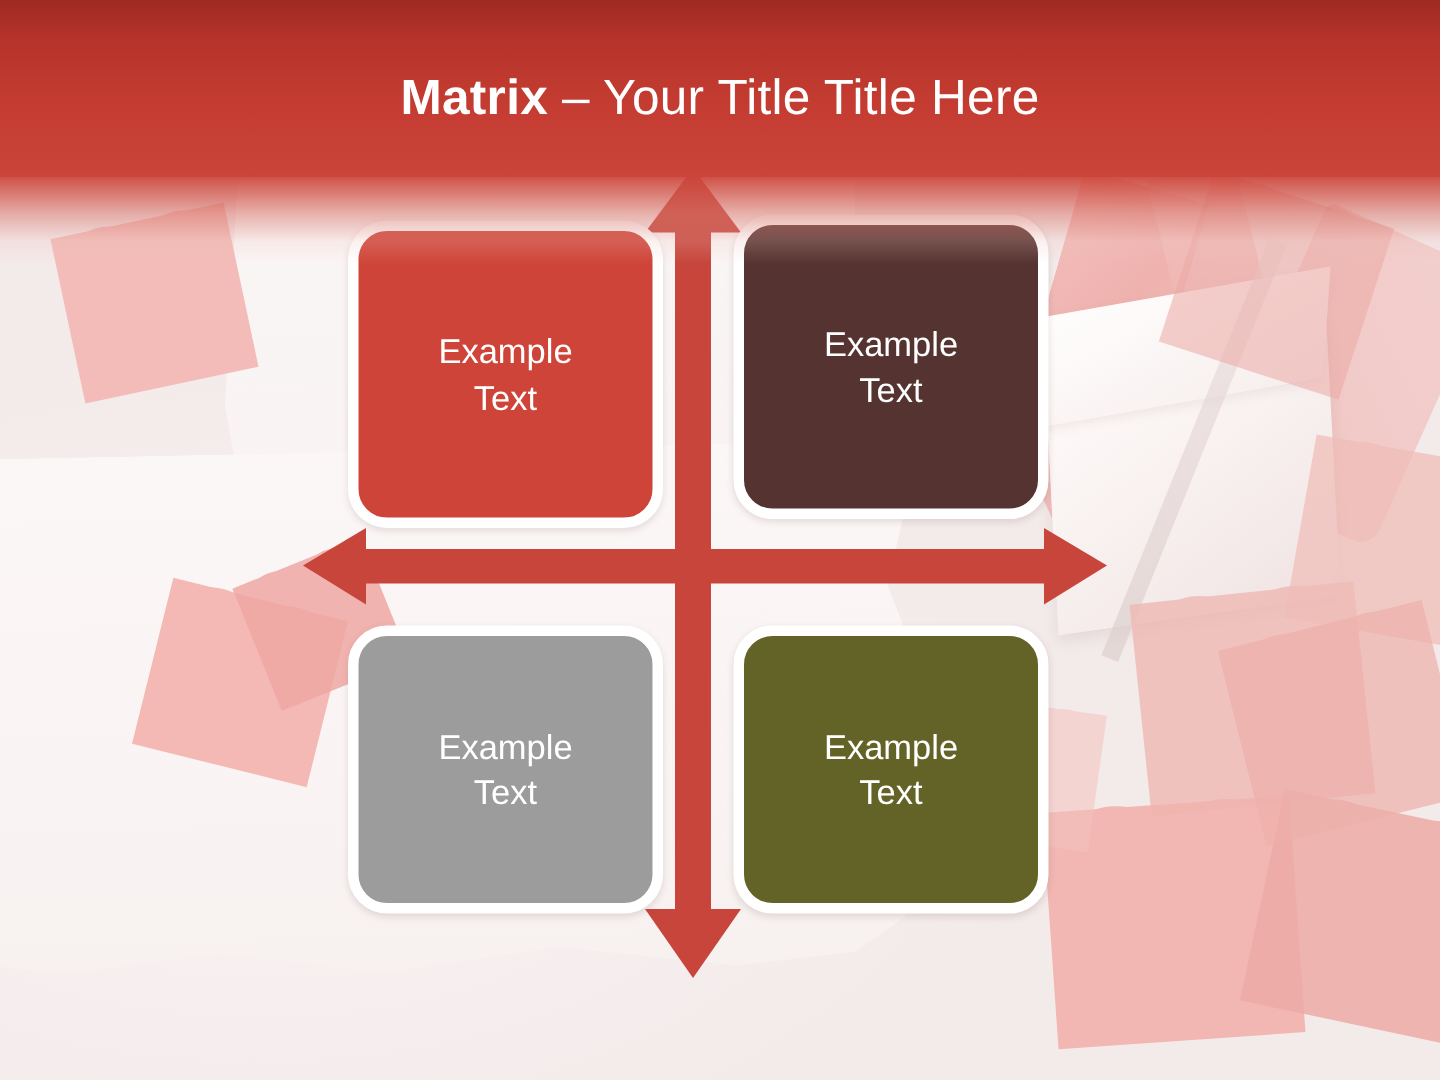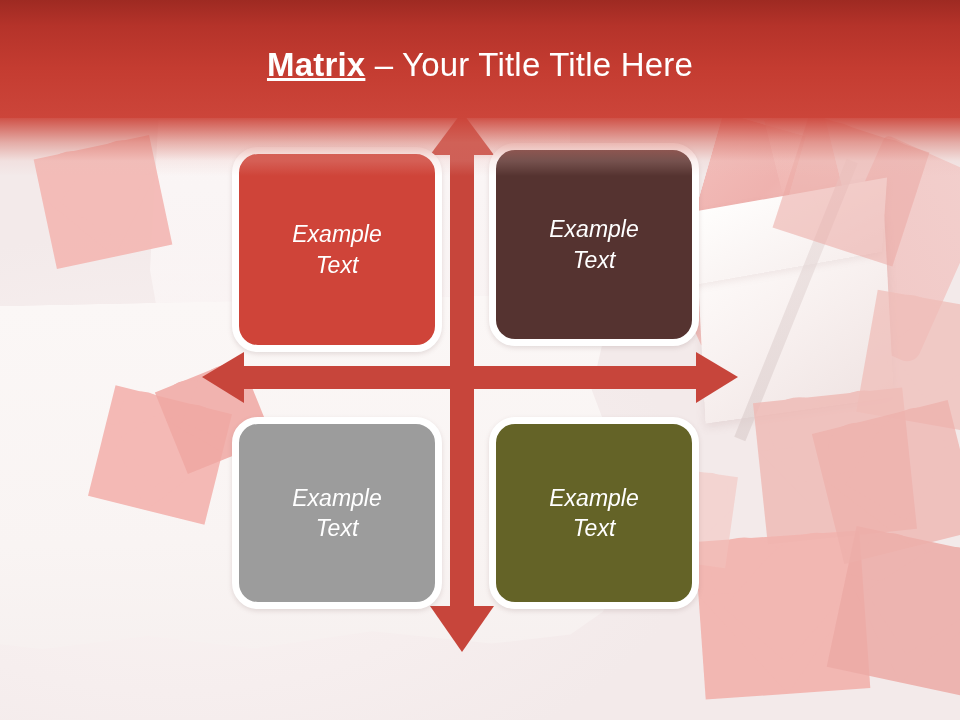"Matrix" .title .t-strong { text-decoration: underline -> none }
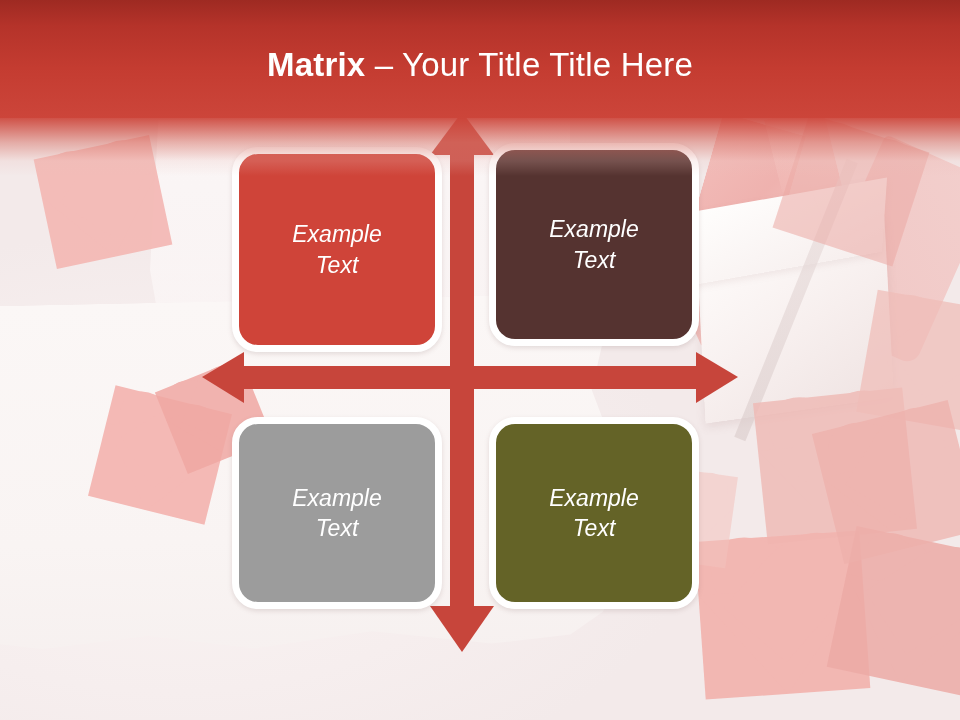"Example" .qbox .lbl { font-style: italic -> none }
